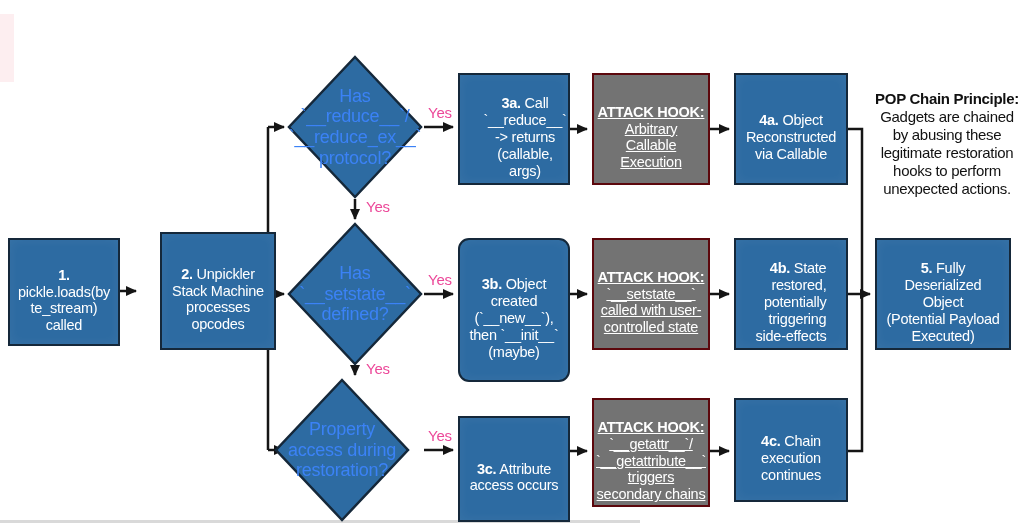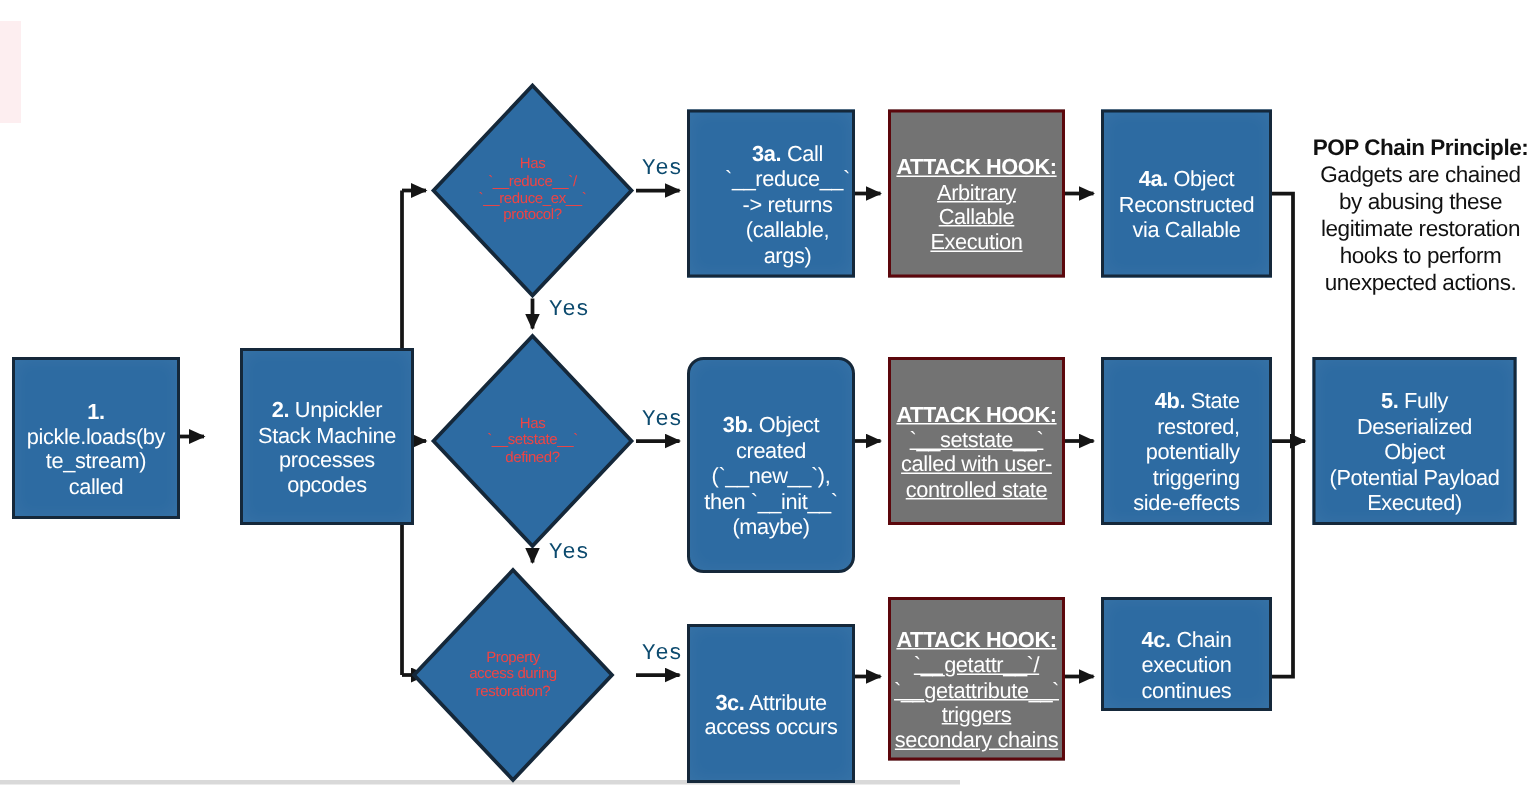"Has" .diamond .dtext { color: #ef4444 -> #3b82f6; font-size: 10px -> 18px }
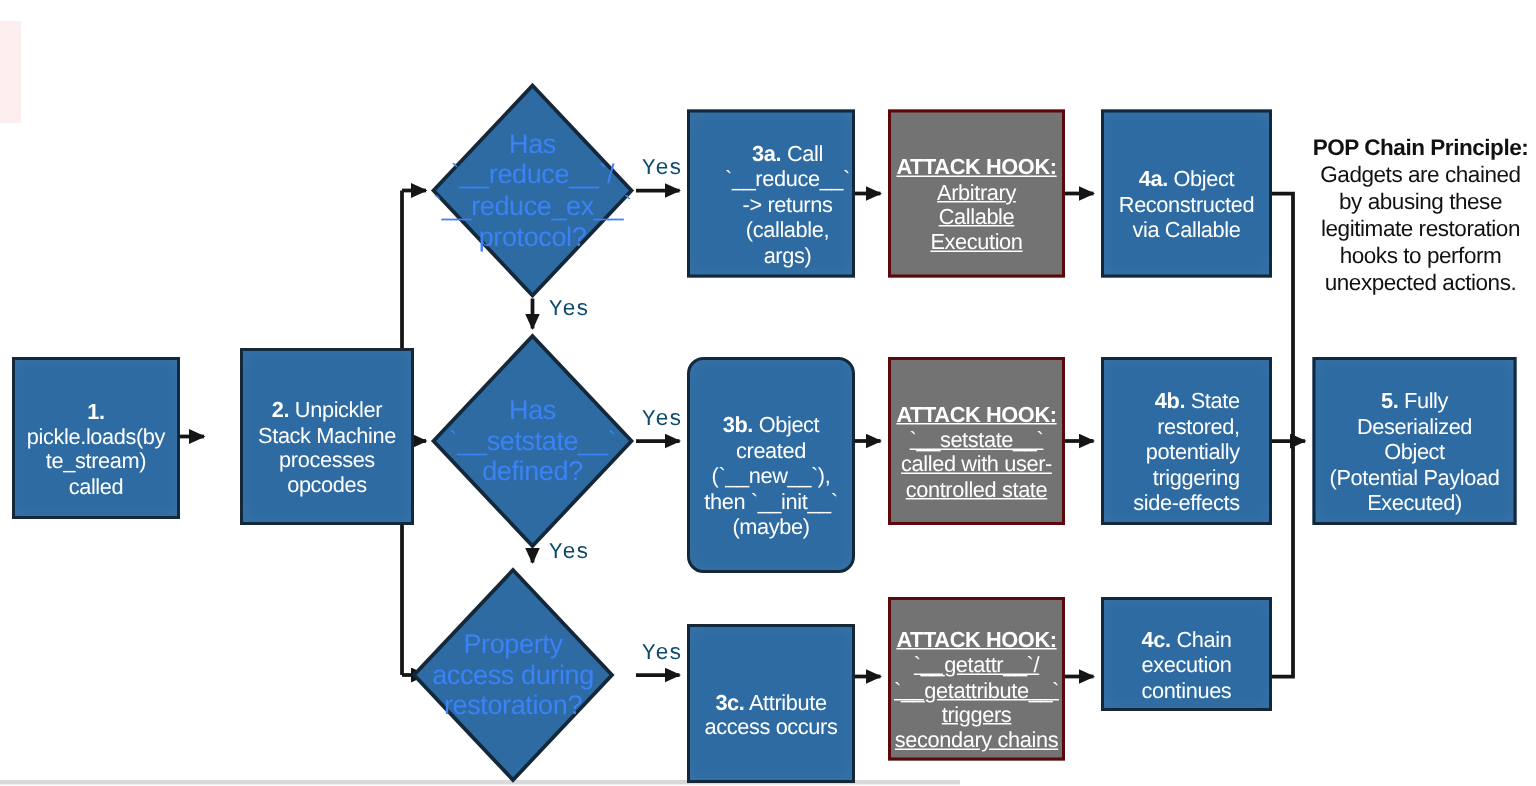"Yes" .yes { color: #0c4a6e -> #ec4899; font-family: Liberation Mono, monospace -> none }
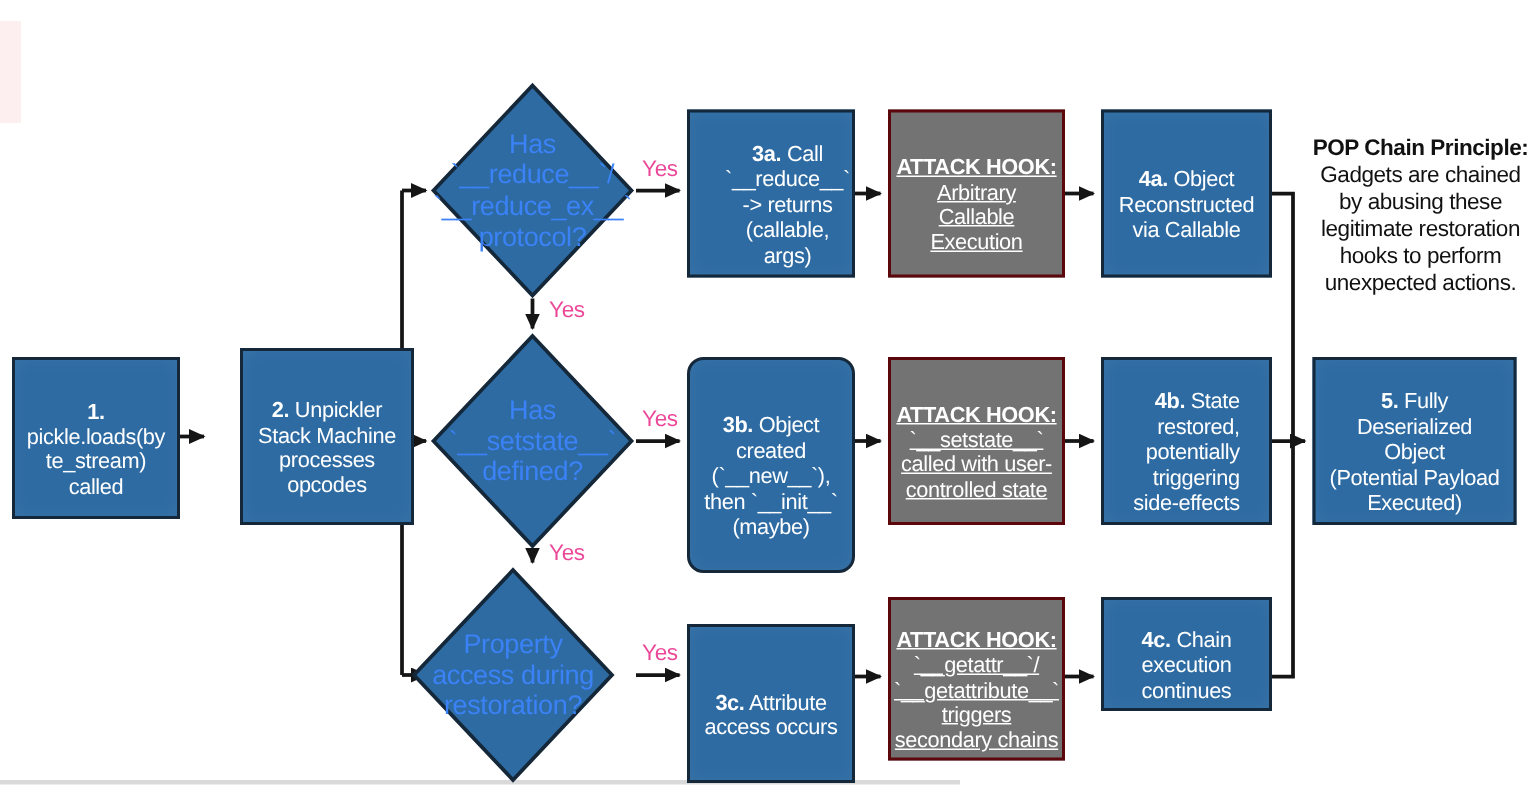"4c. Chain" div.node { height: 76px -> 104px }
